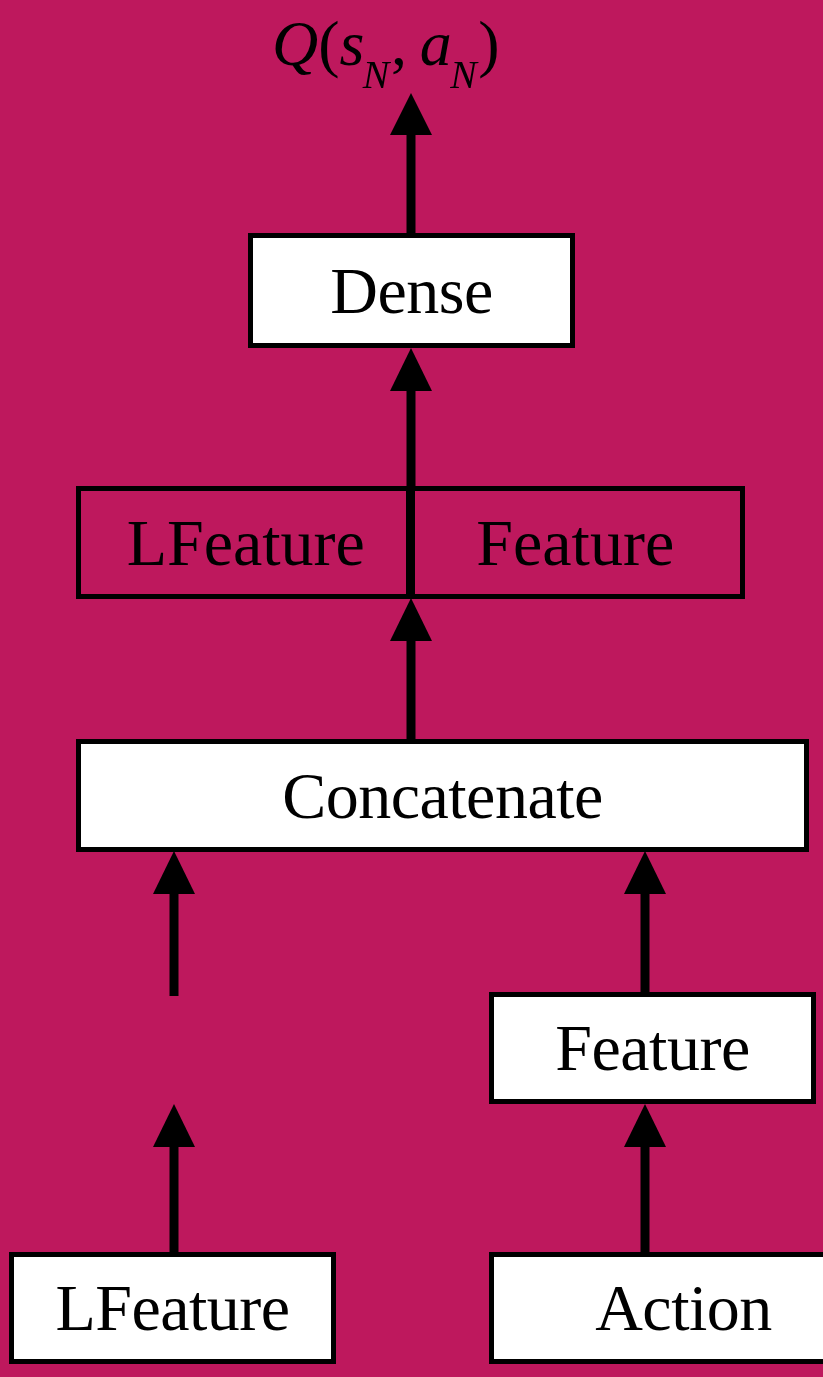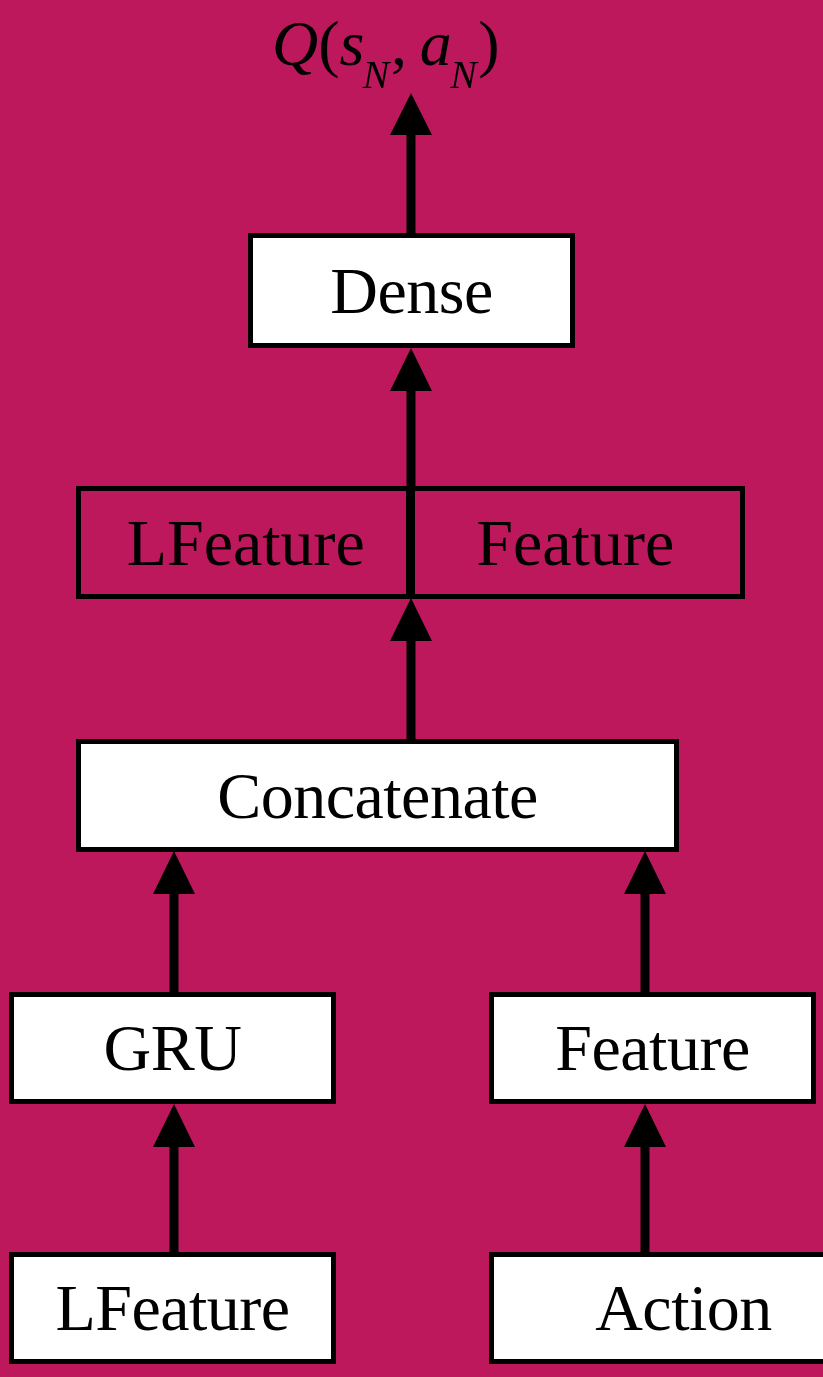"Concatenate" div.node-box { width: 603px -> 733px }
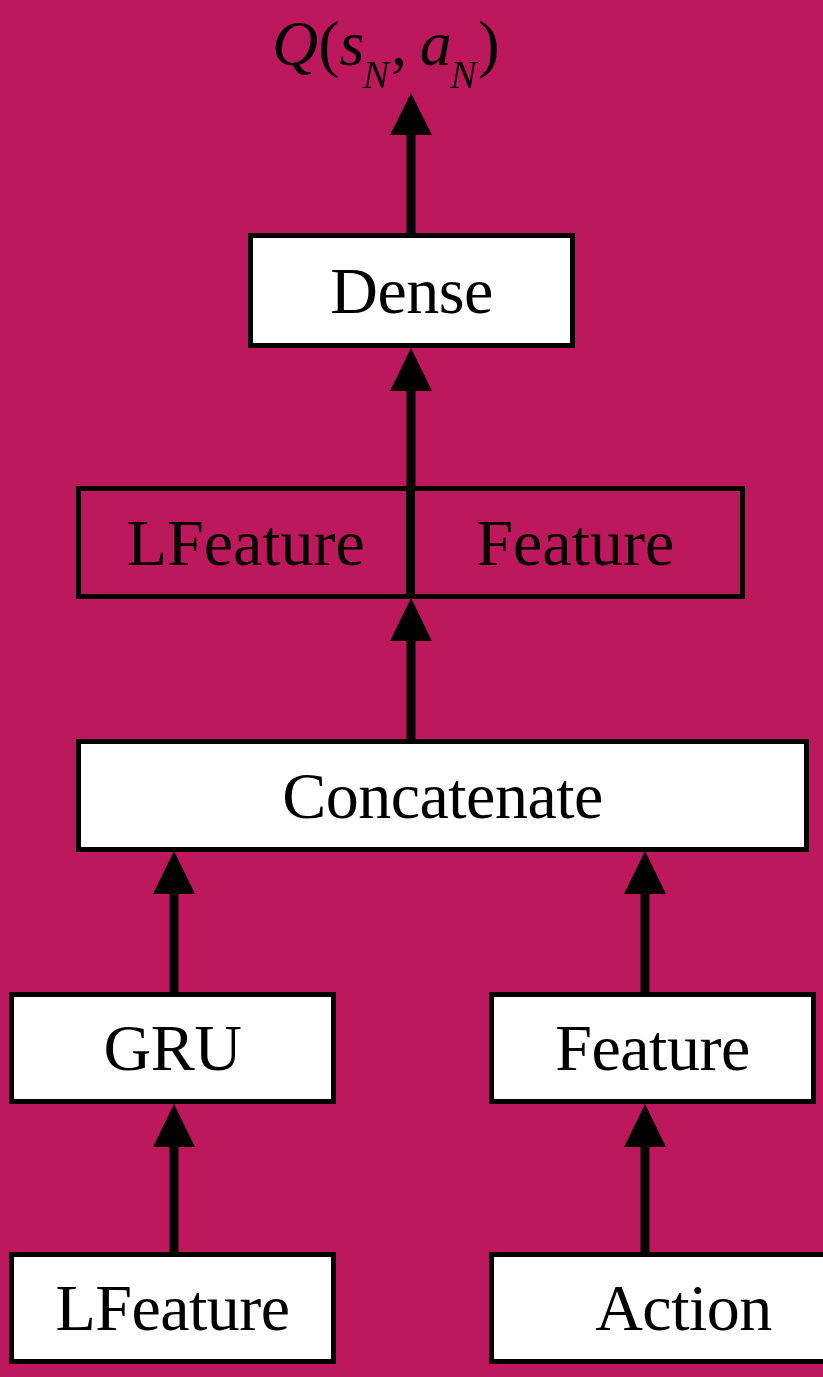"GRU" div.node-box { html: <div> <span>GRU</span> </div> -> none }
